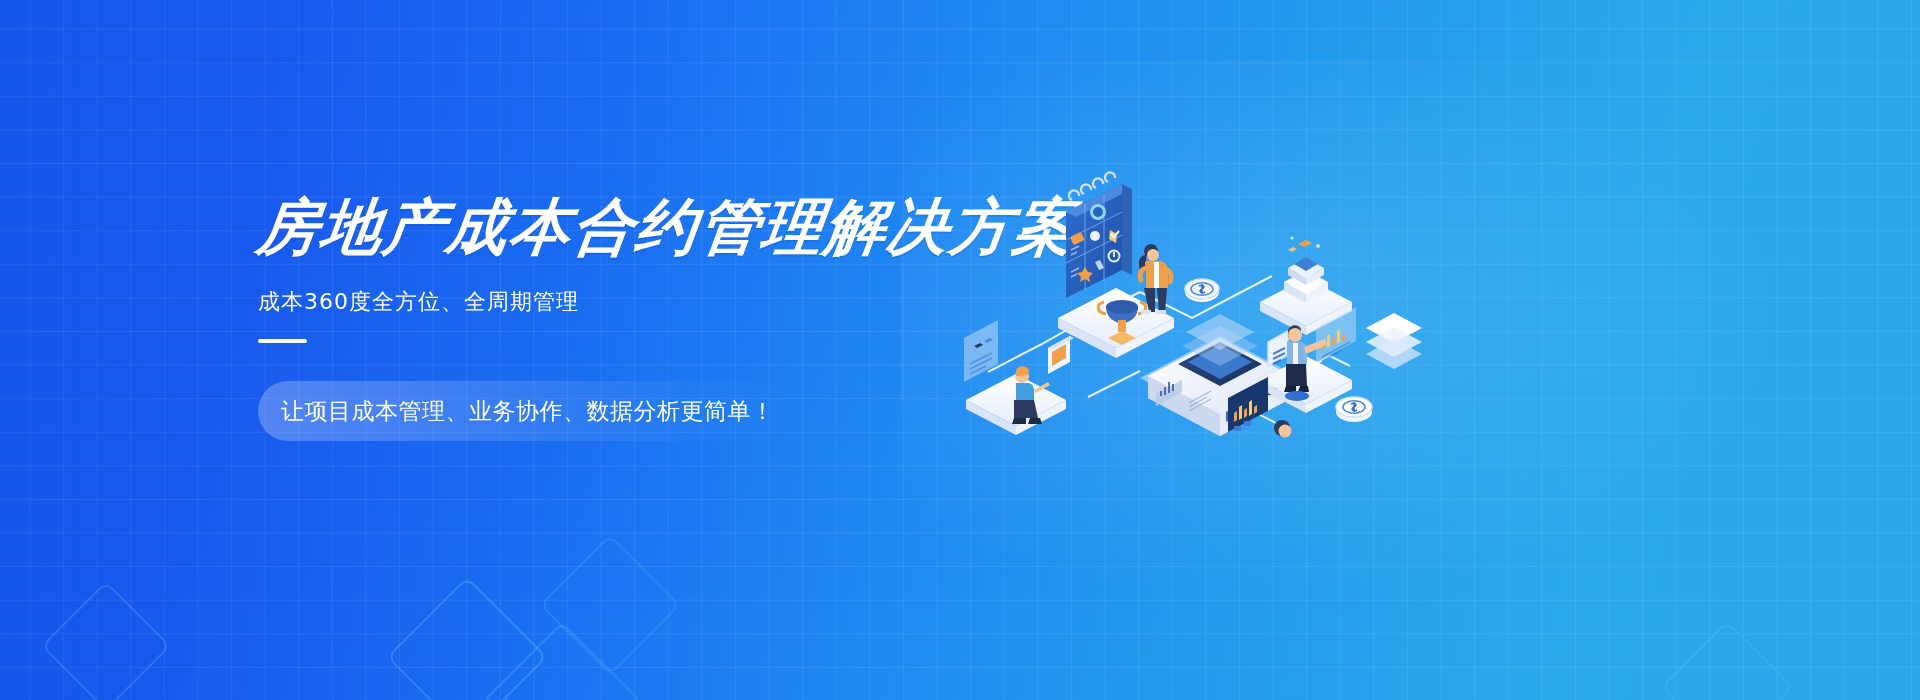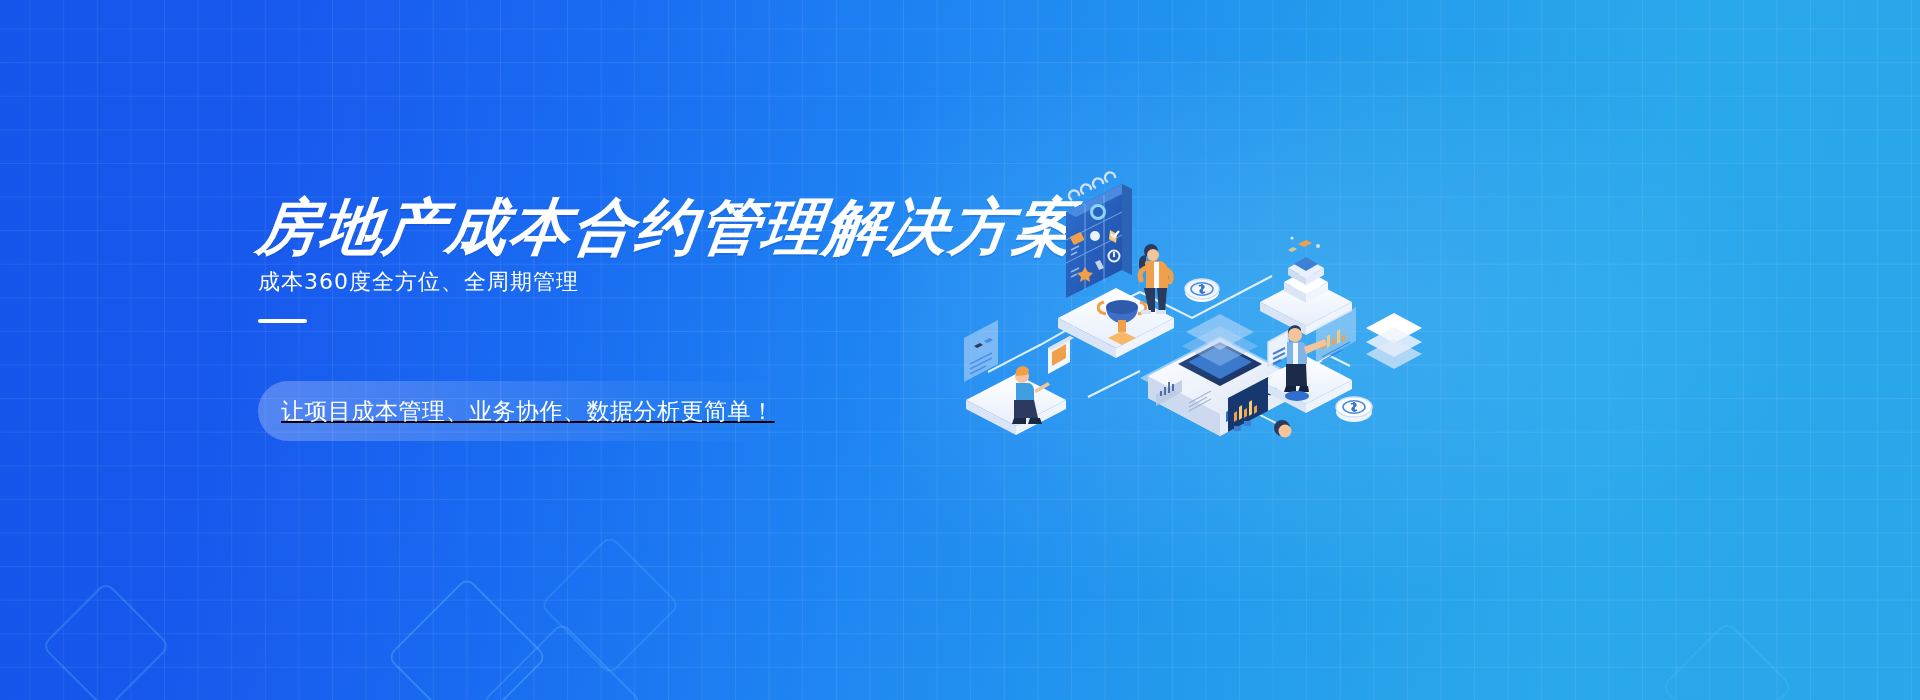"成本360度全方位、全周期管理" #subtitle { margin-top: 10px -> 30px }
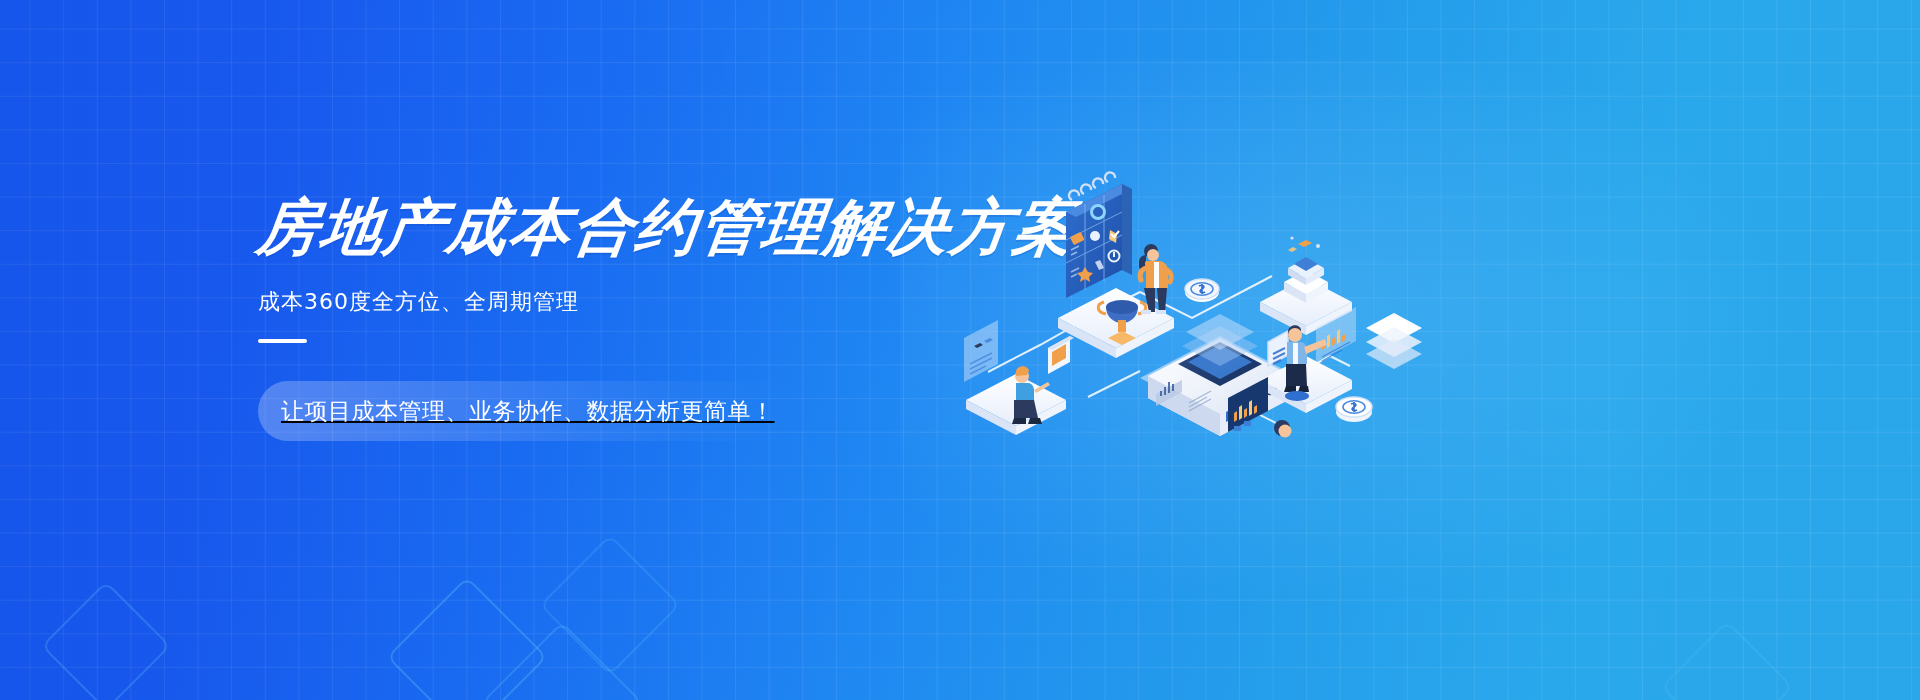"让项目成本管理、业务协作、数据分析更简单！" #pill { text-decoration: underline -> none }
